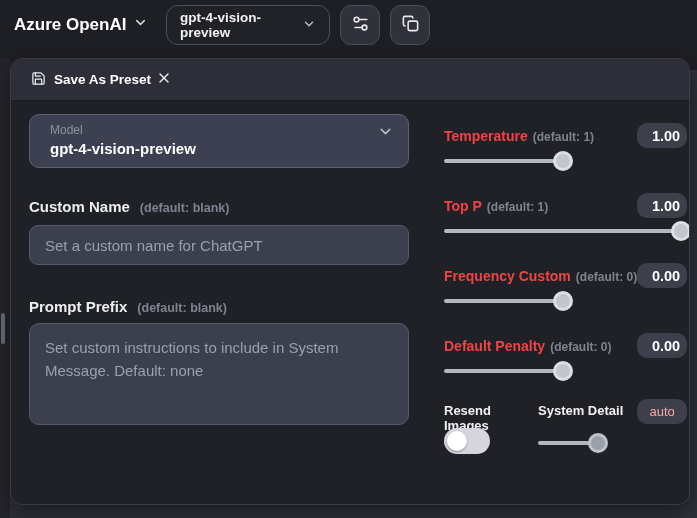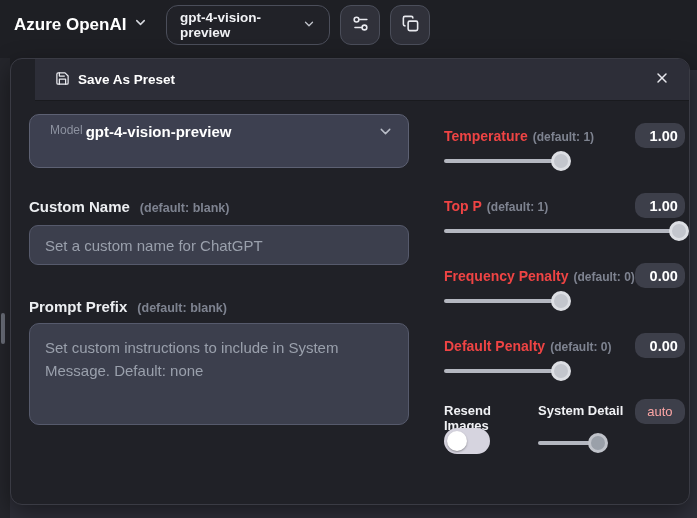"Save As Preset" .modal-header { justify-content: space-between -> none; margin-left: 24px -> none }
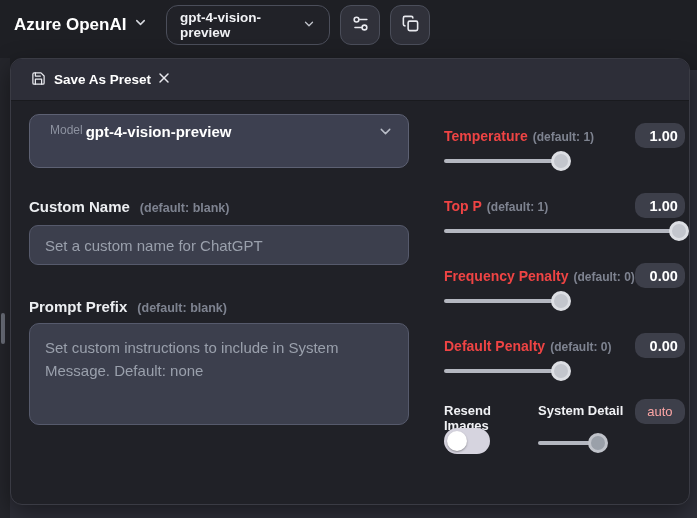"Model" .model-select .texts { flex-direction: row -> column }
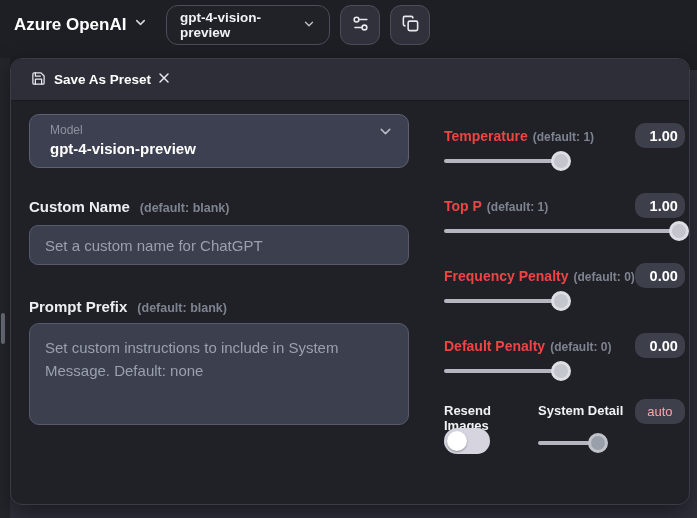"Frequency Penalty" span.name { text: Penalty -> Custom }
